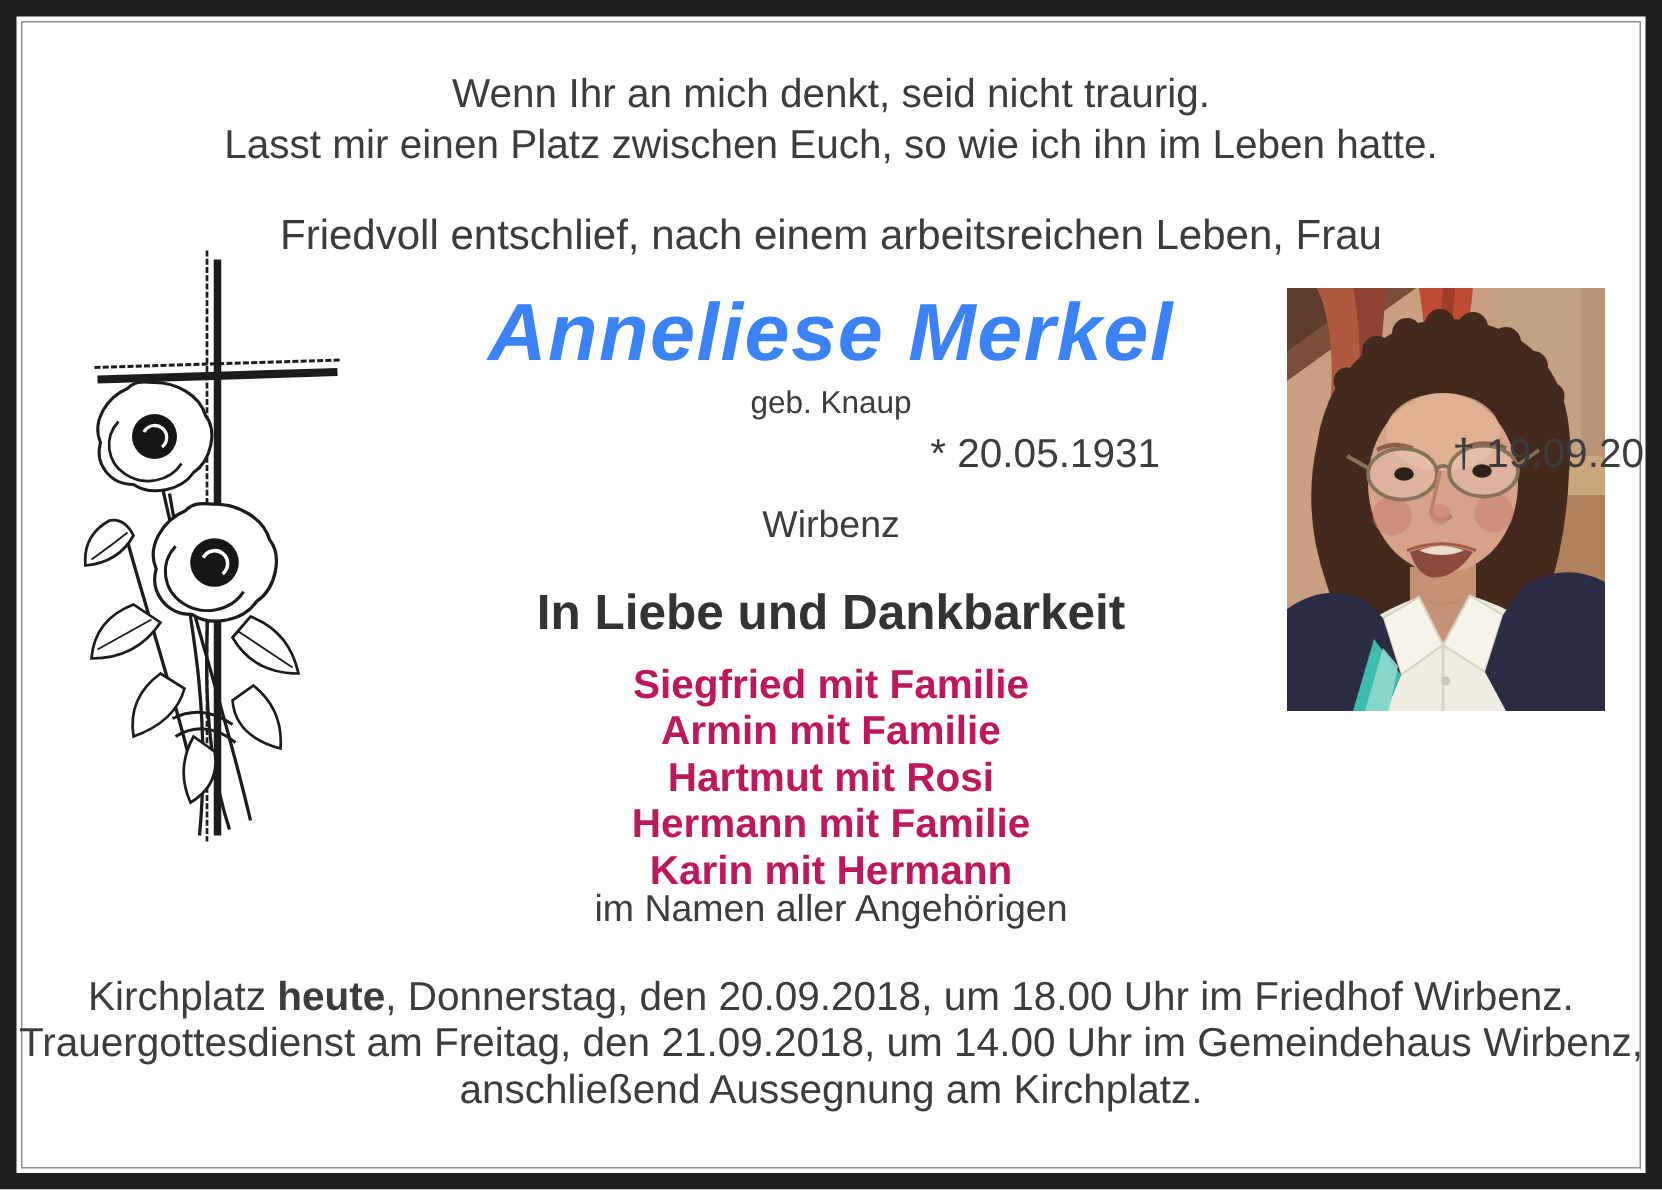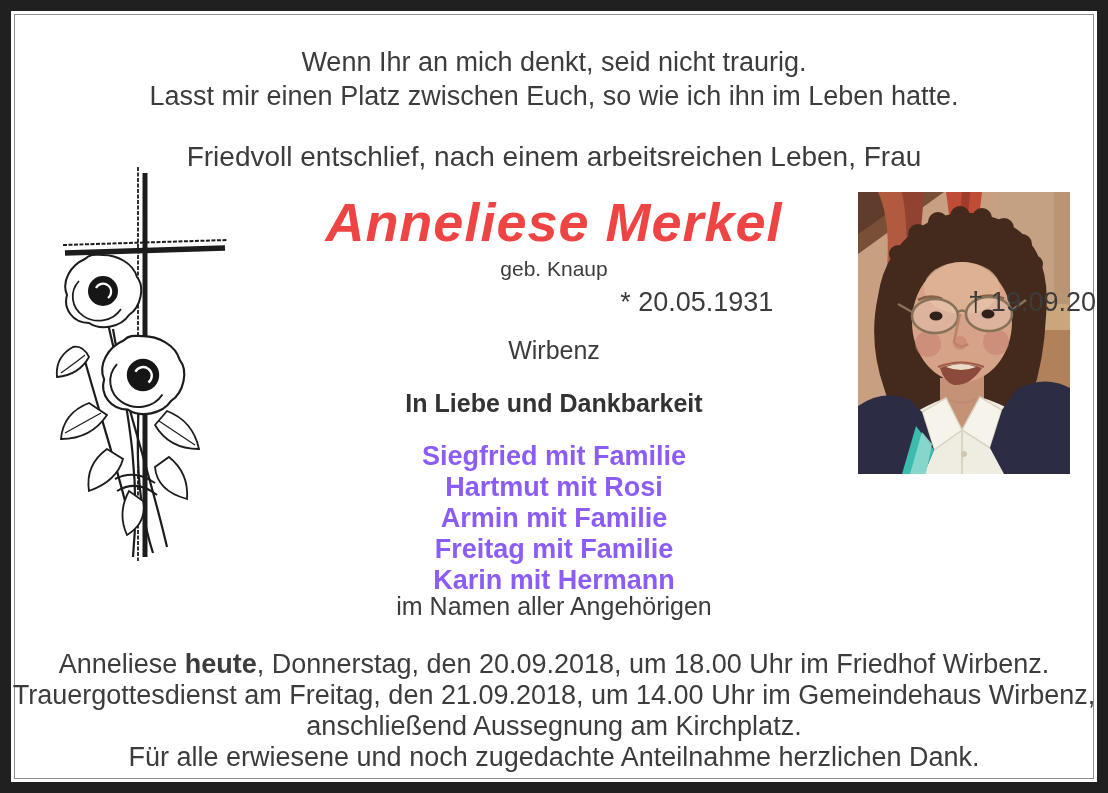"Anneliese Merkel" .name { color: #ef4444 -> #3b82f6 }
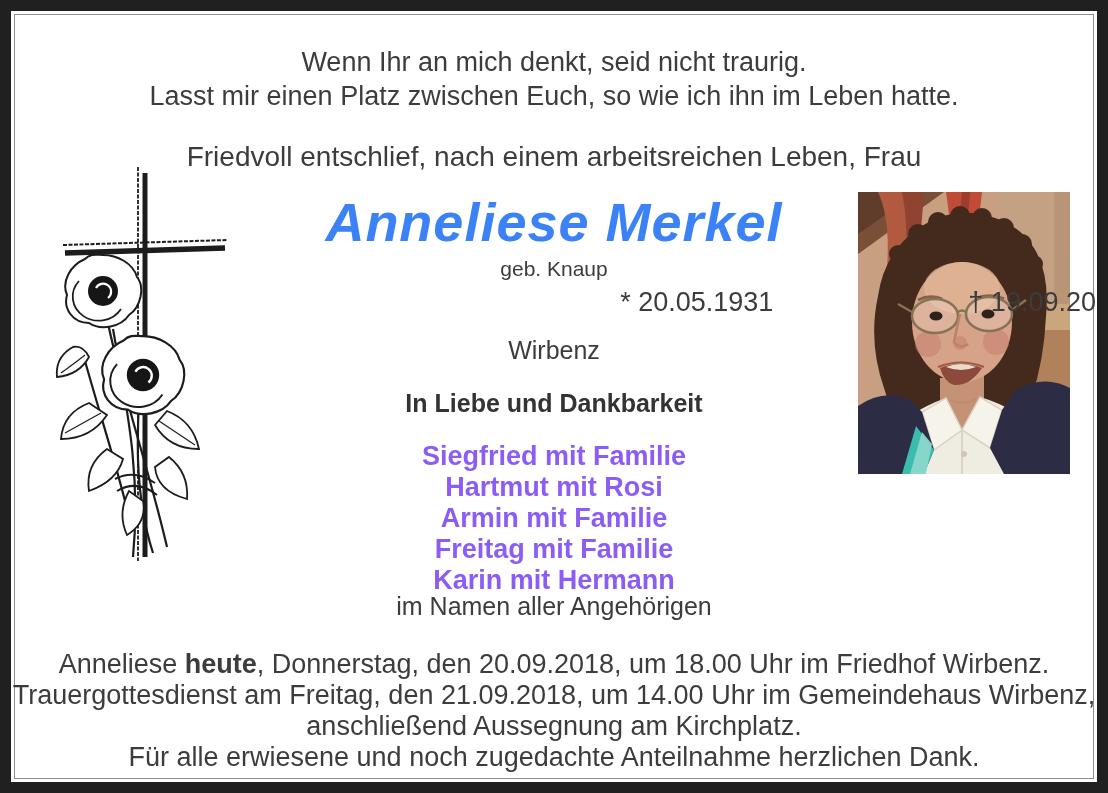"In Liebe und Dankbarkeit" .mourners-head { font-size: 25px -> 33px }
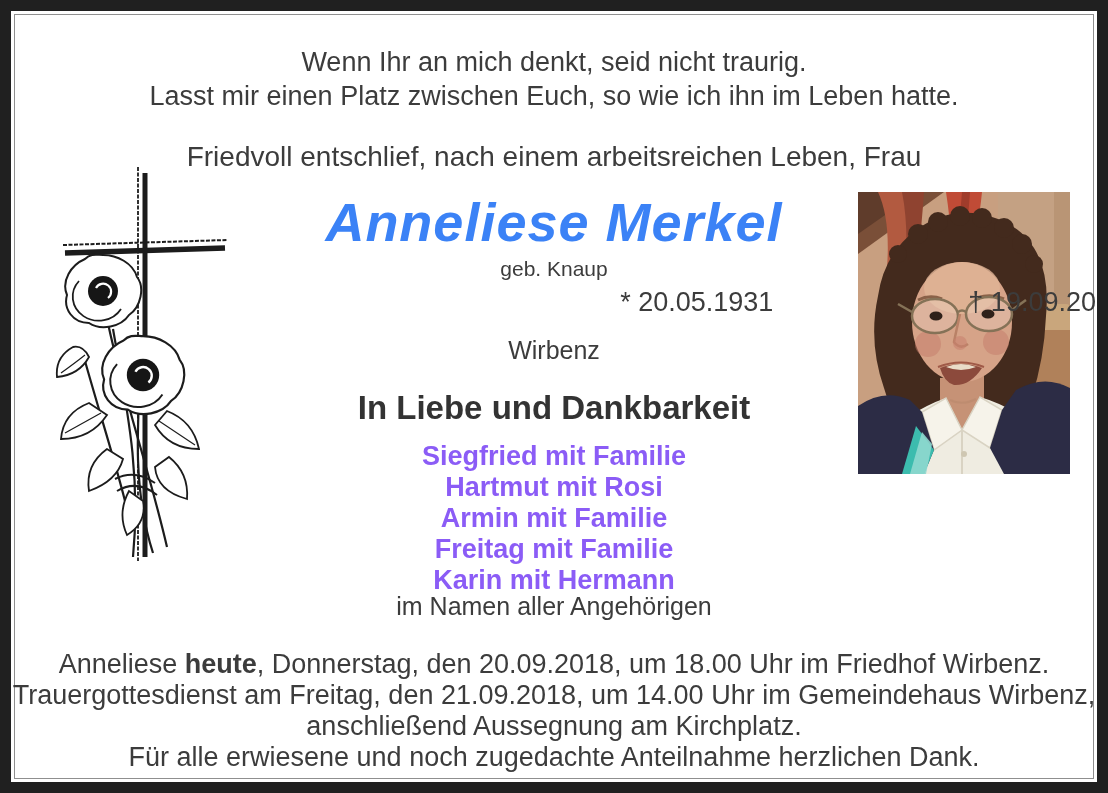"Siegfried mit Familie" .mourner-names { color: #8b5cf6 -> #be185d }
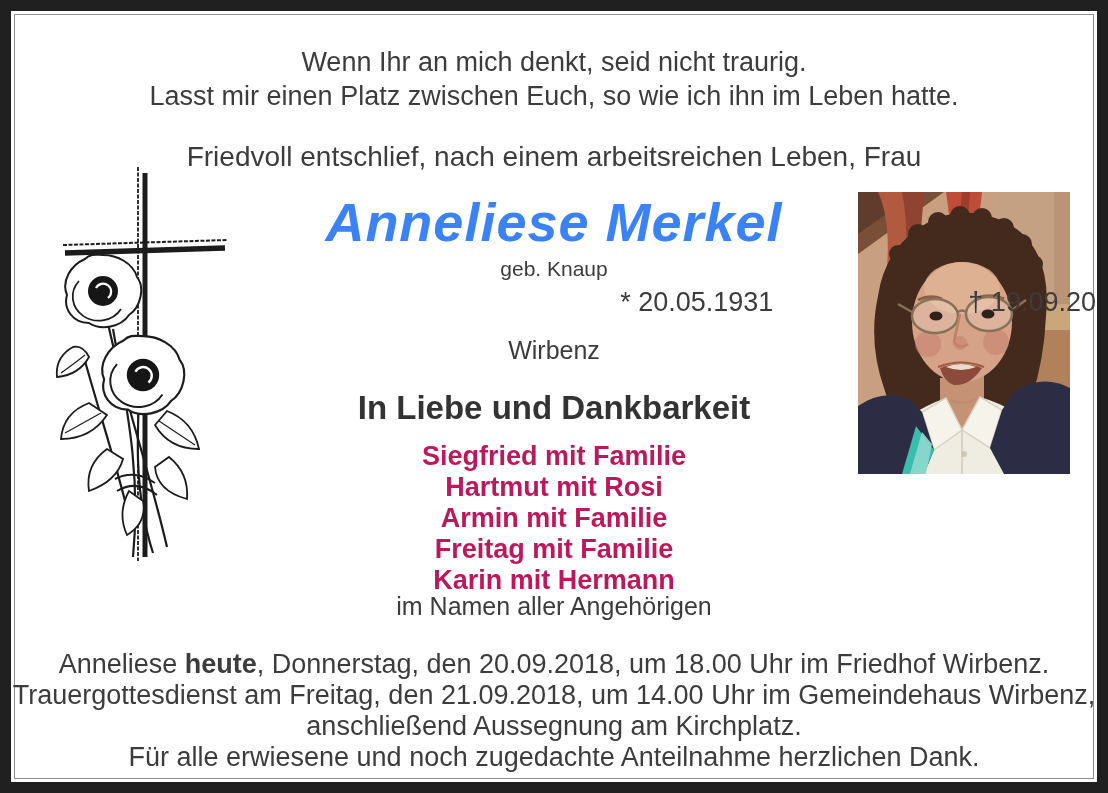"Hartmut mit Rosi" div { order: before "Armin mit Familie" -> after "Armin mit Familie" }
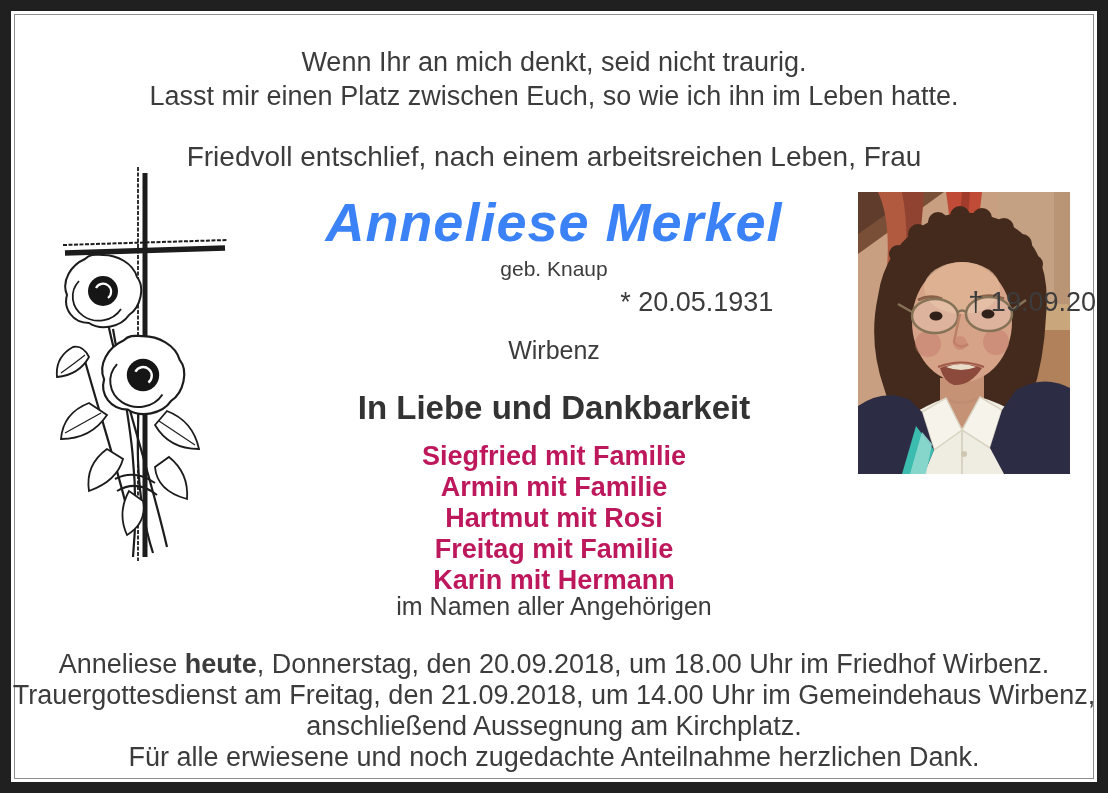"Freitag mit Familie" div { text: Freitag -> Hermann }
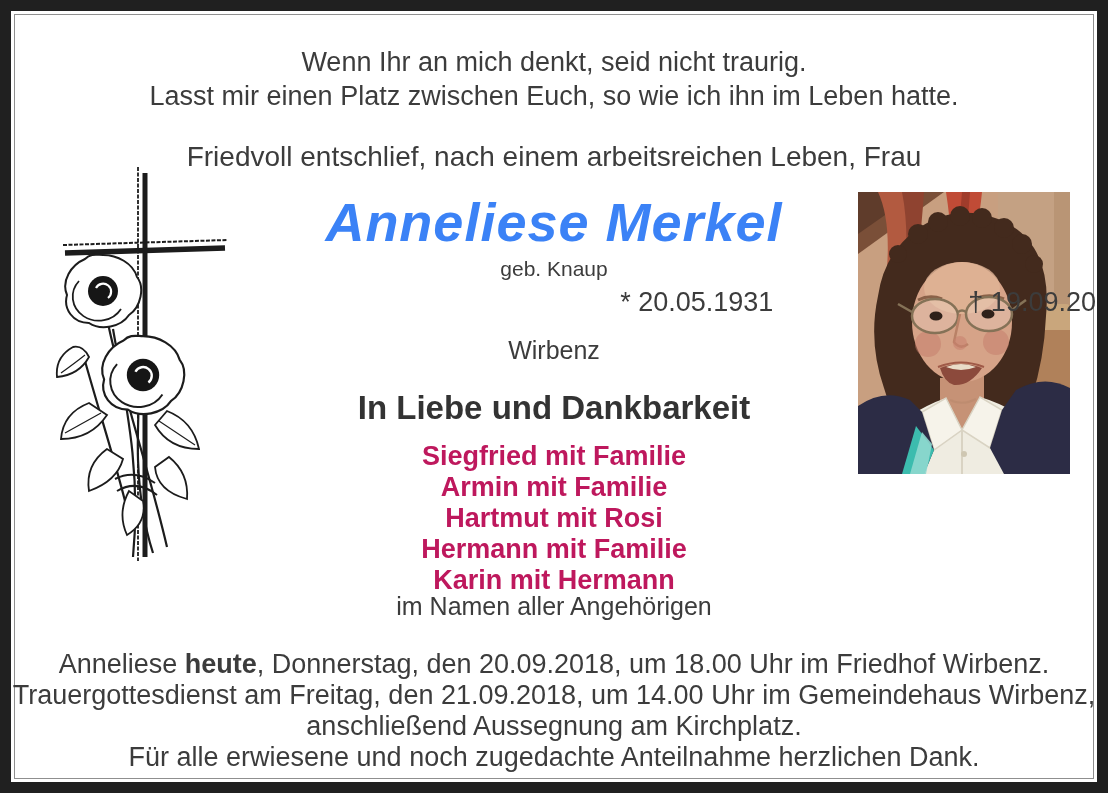"Anneliese" span { text: Anneliese -> Kirchplatz }
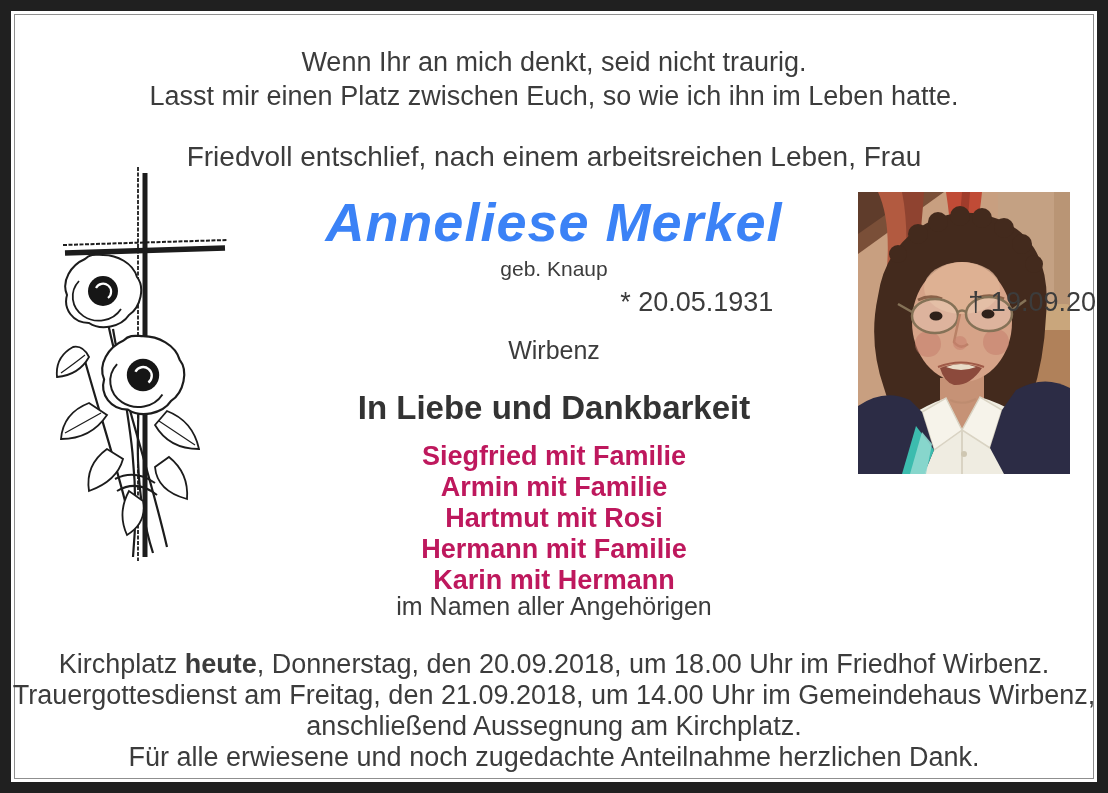"Für alle erwiesene und noch" div { html: <div>Für alle erwiesene und noch zugedachte Anteilnahme herzlichen Dank.</div> -> none }
